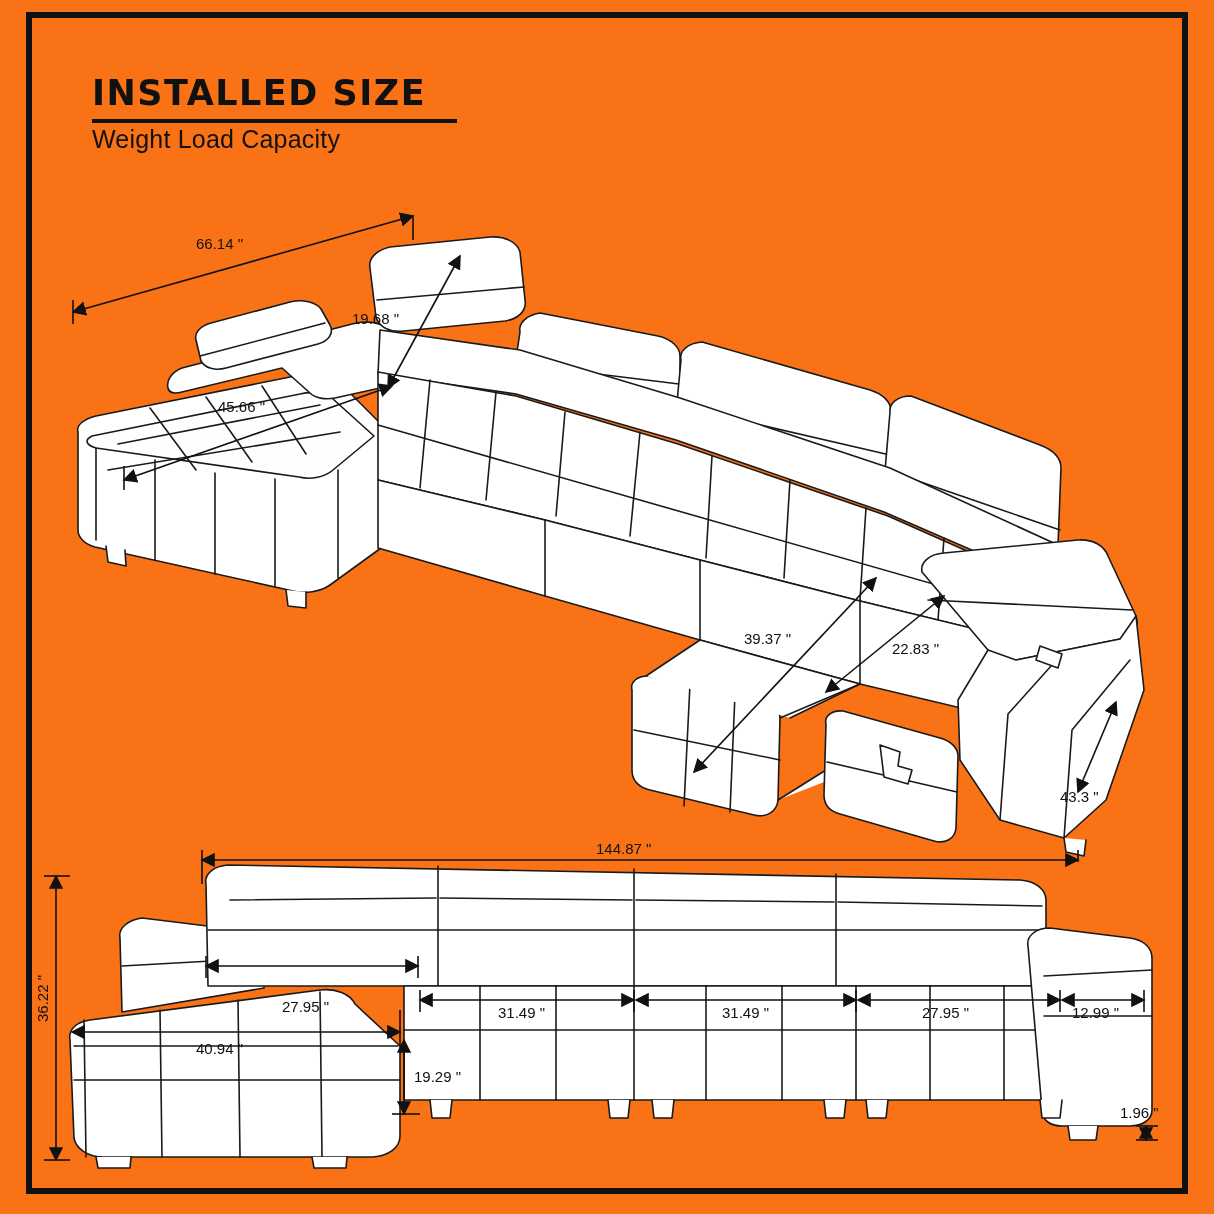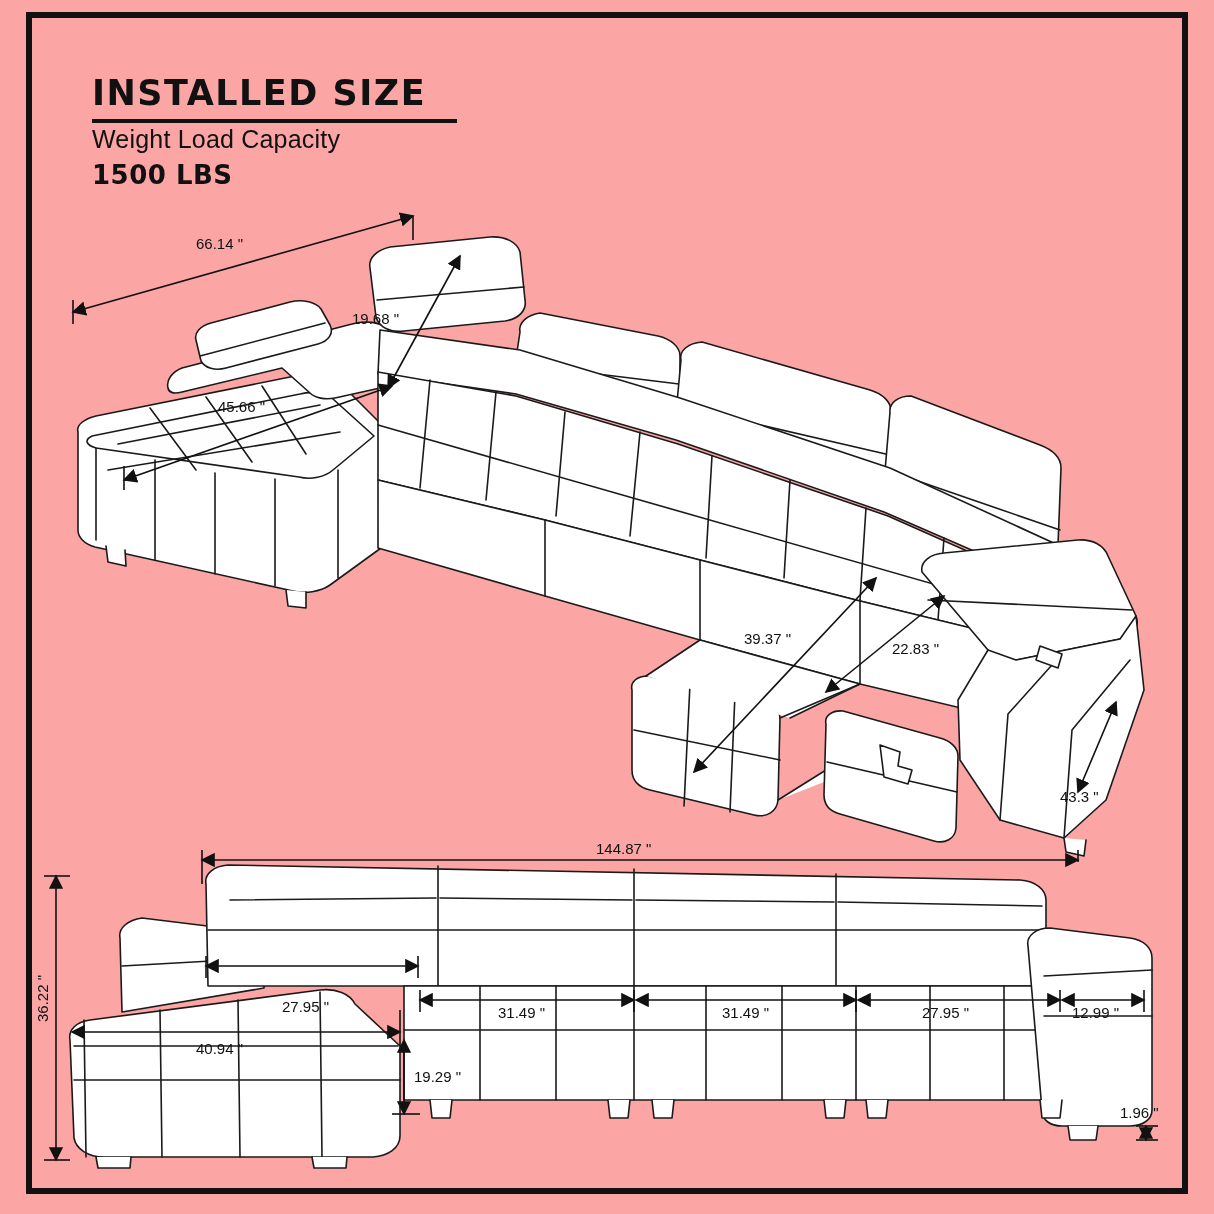"INSTALLED SIZE" #page { background: #fca5a5 -> #f97316 }
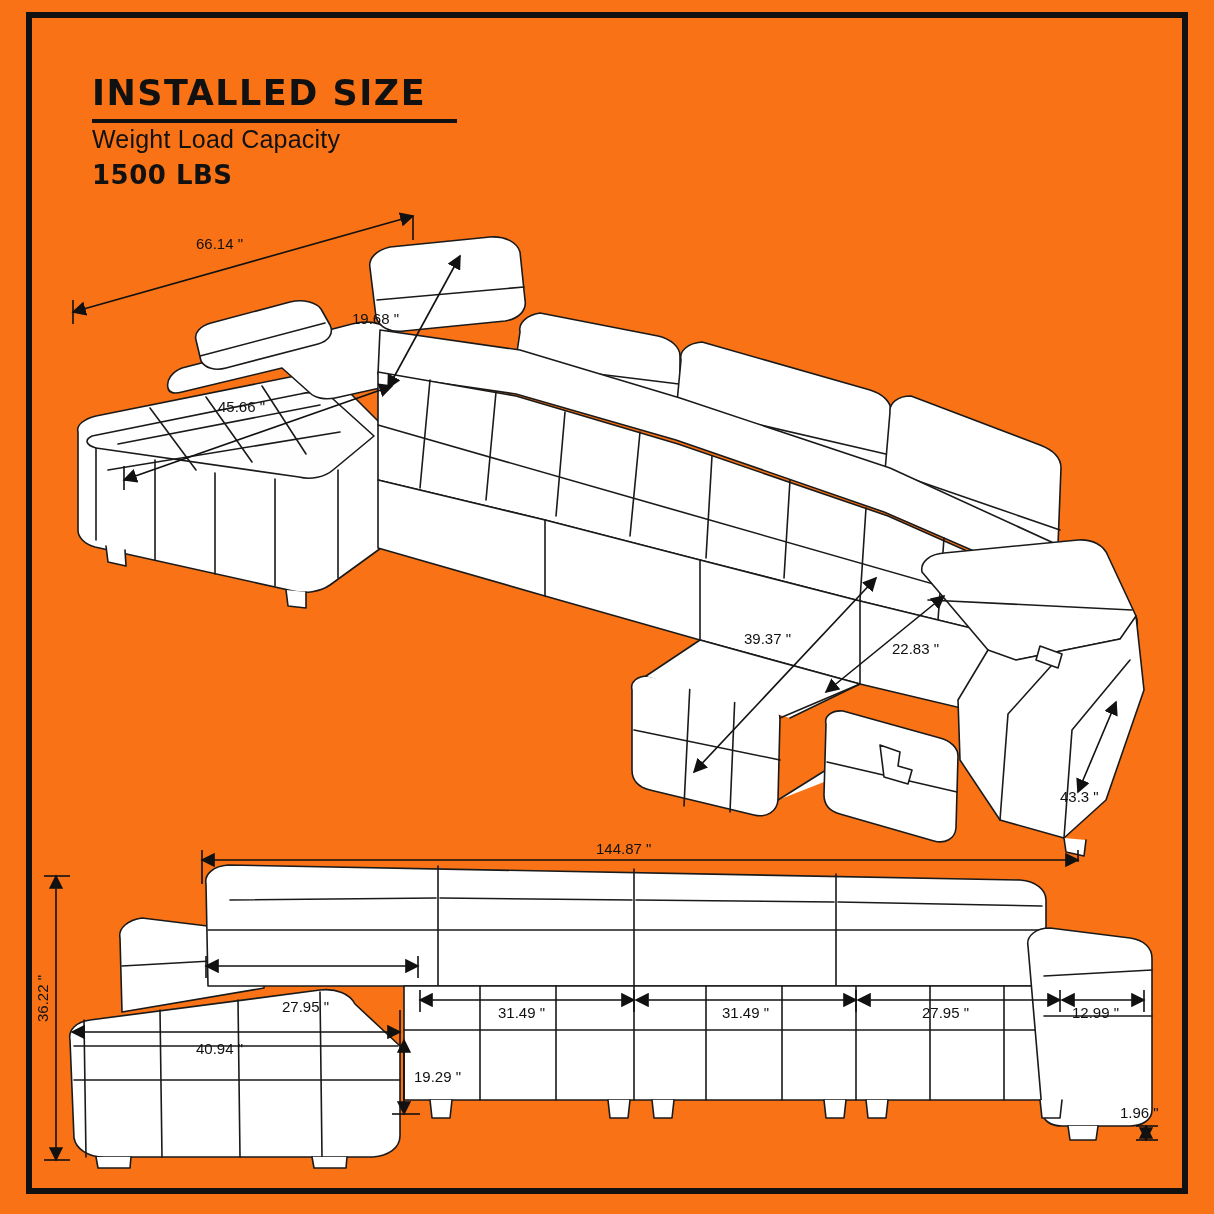"1500 LBS" div.title-weight { html: <div>1500 LBS</div> -> none }
